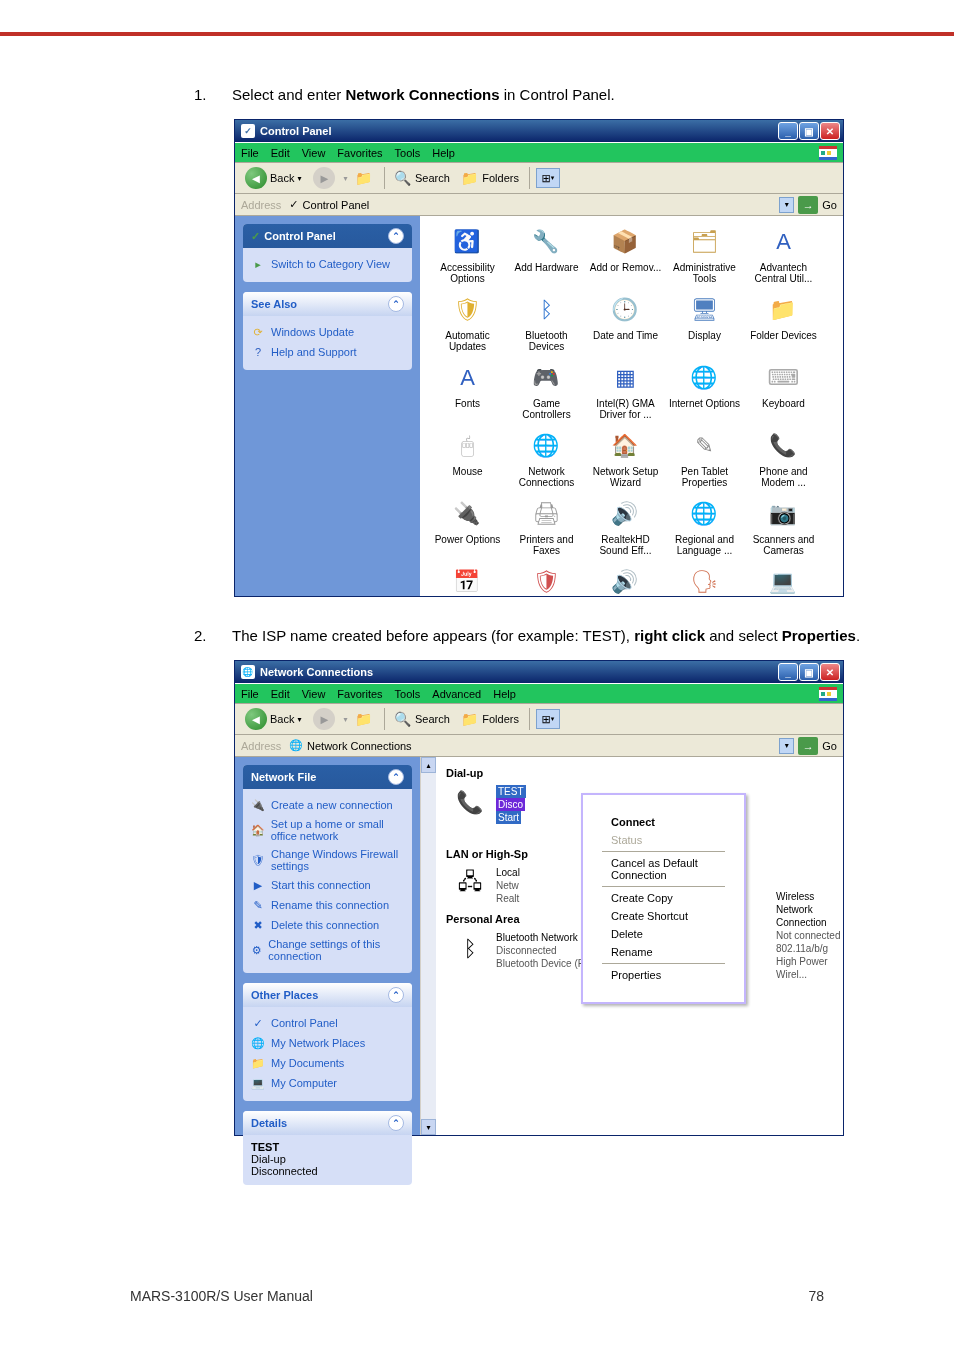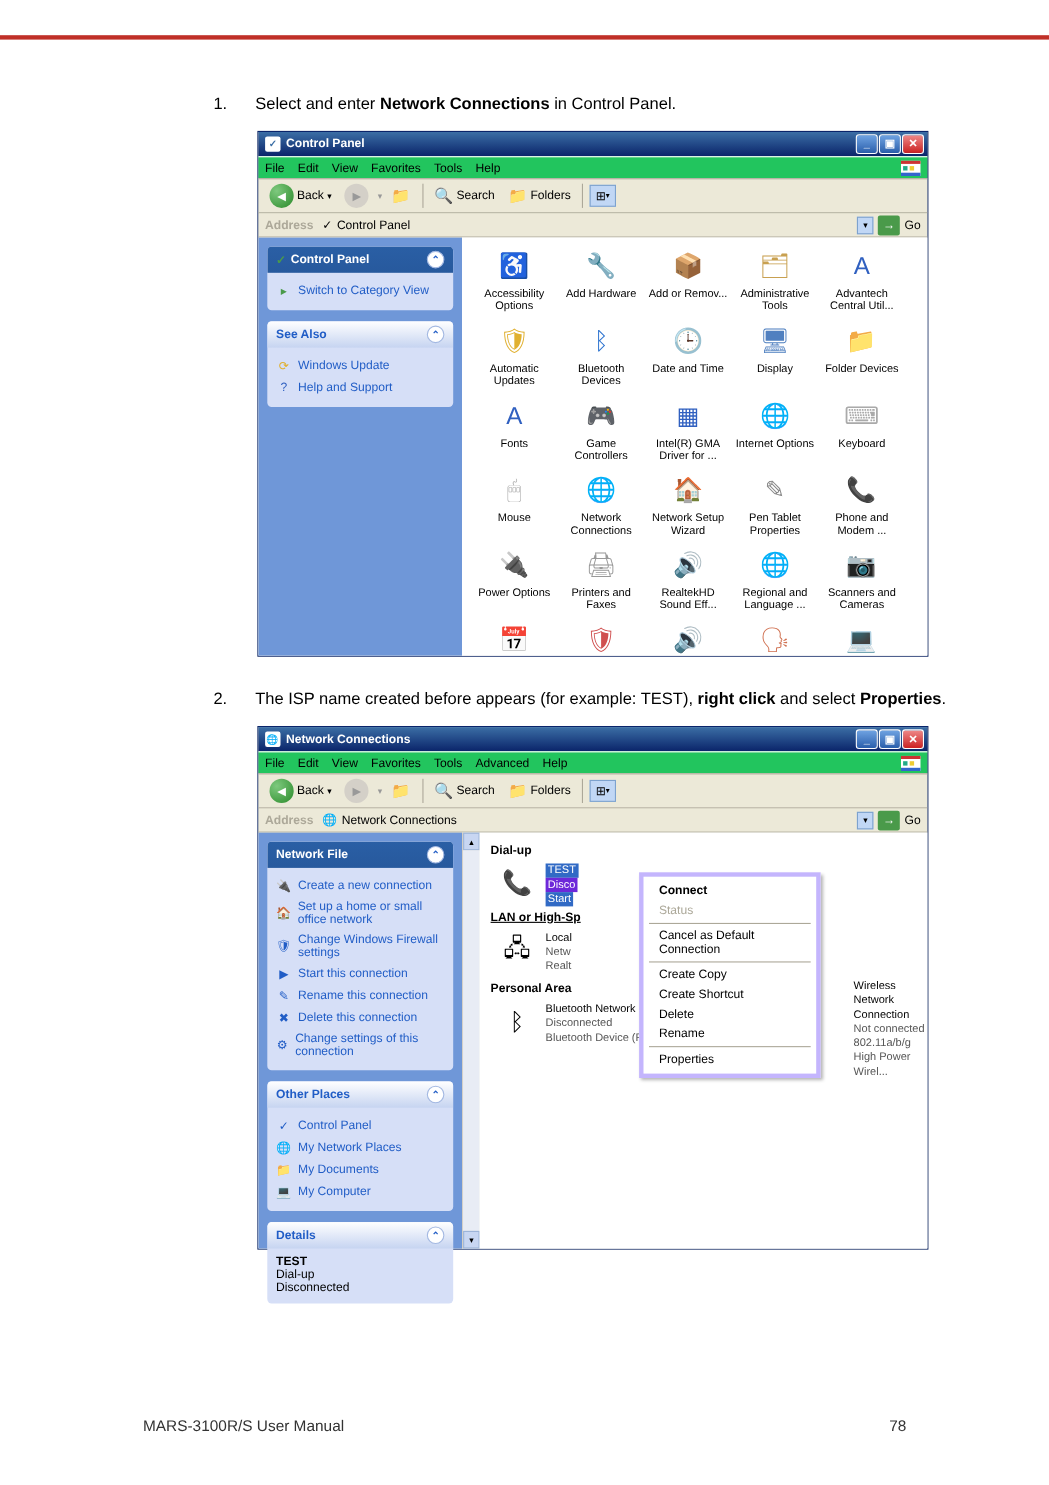"Address" .addrbar .lbl { font-weight: bold -> none }
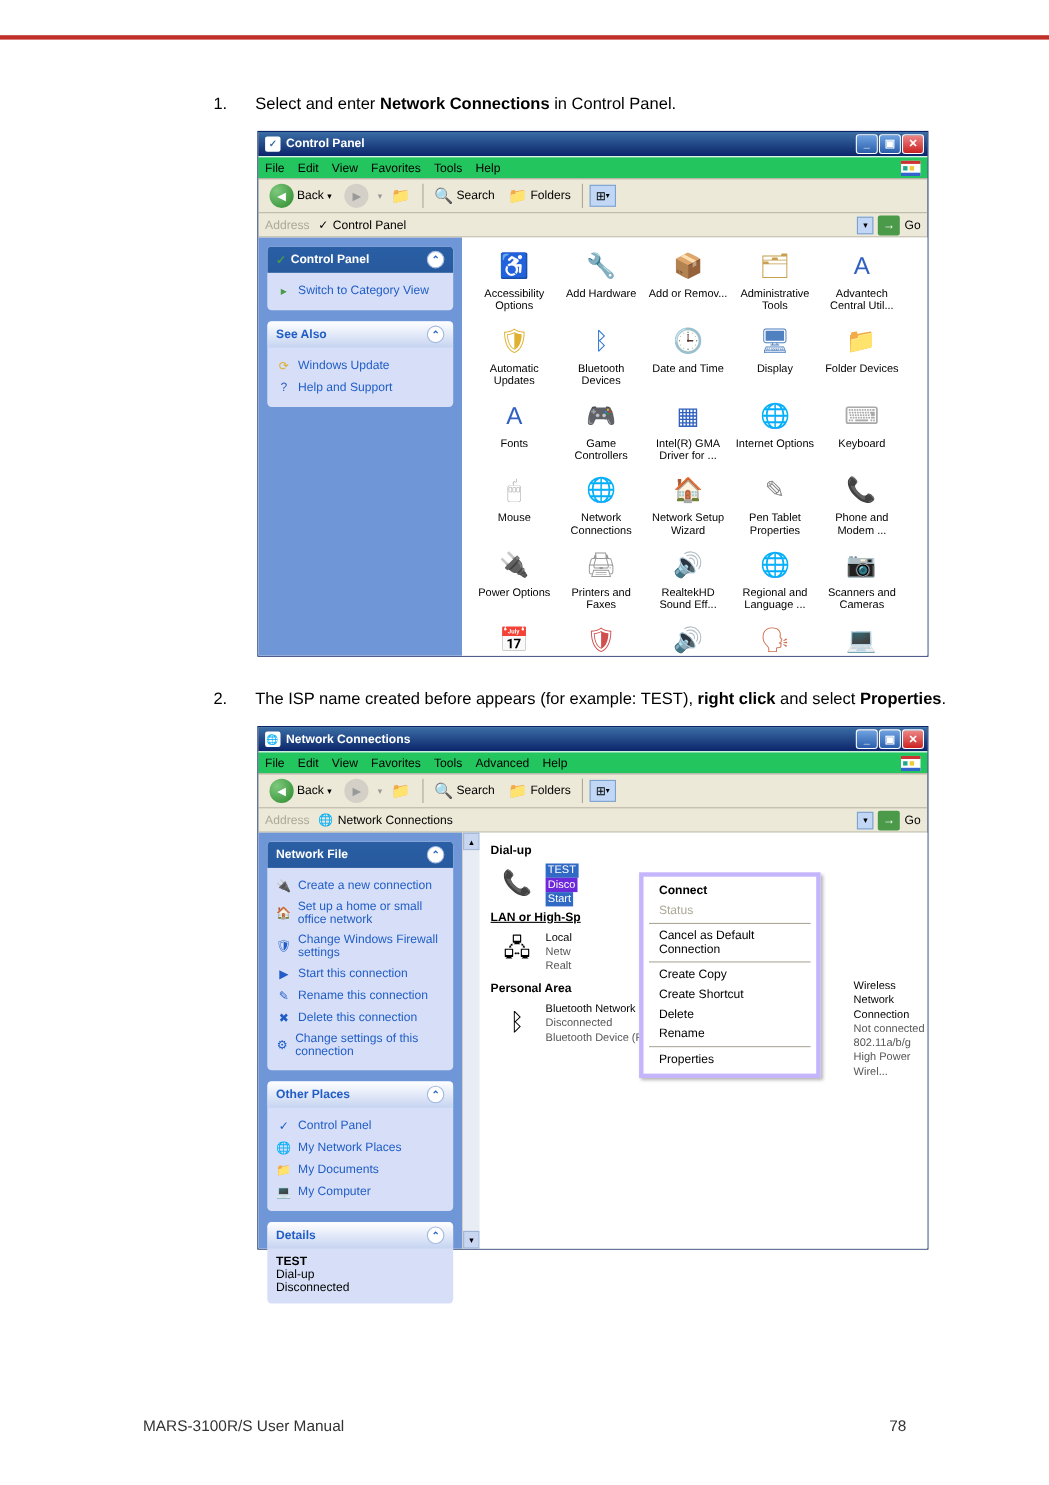"Connect" .ctxmenu { border: 4px solid #c4b5fd -> 2px solid #c4b5fd; padding: 4px -> 18px }
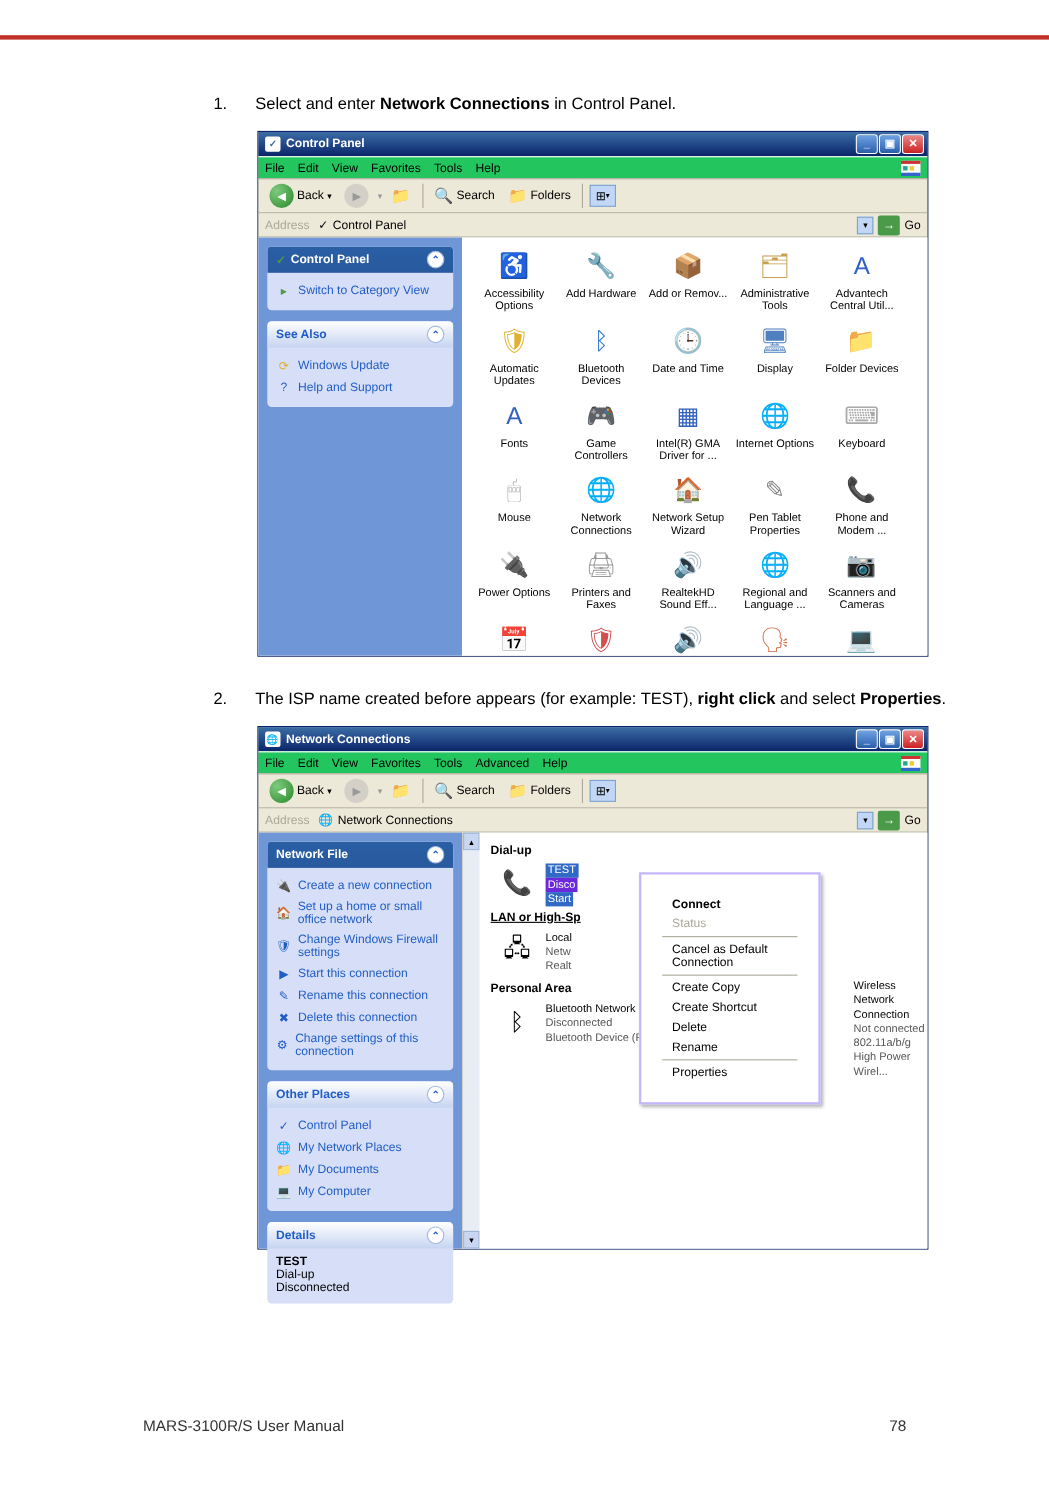"LAN or High-Sp" div.secthead { margin-top: 4px -> 24px; text-decoration: underline -> none }
